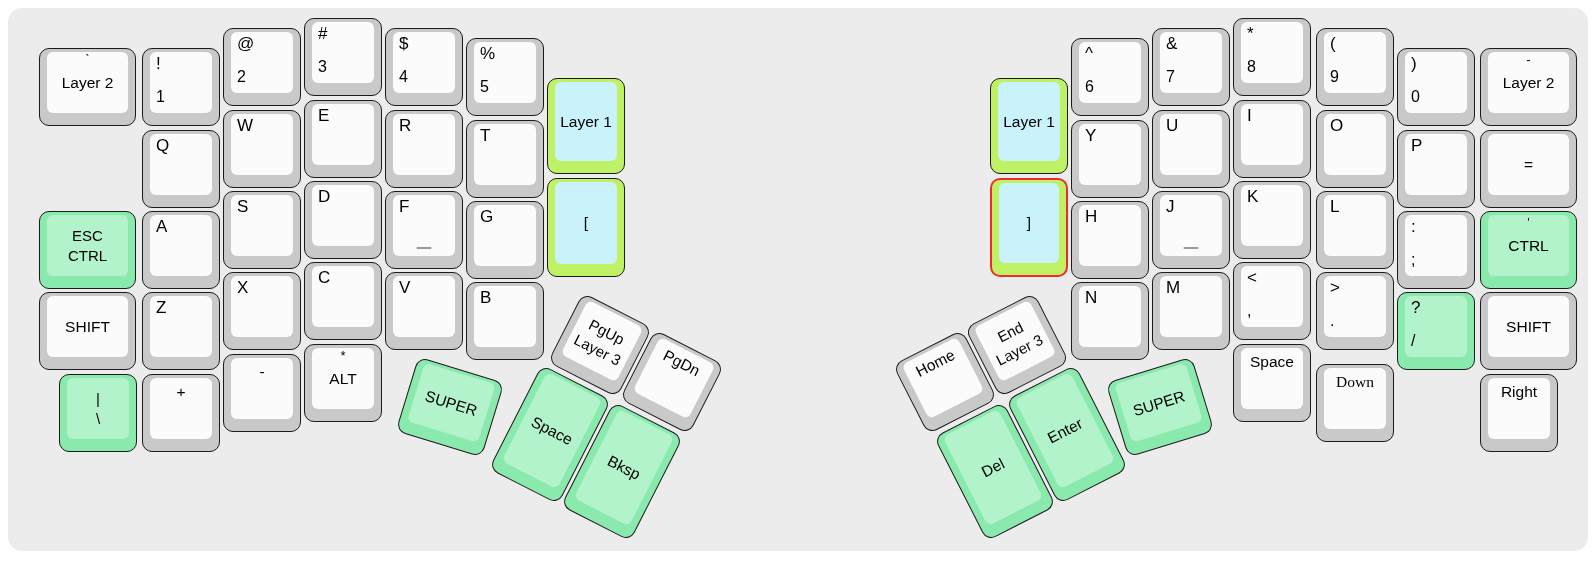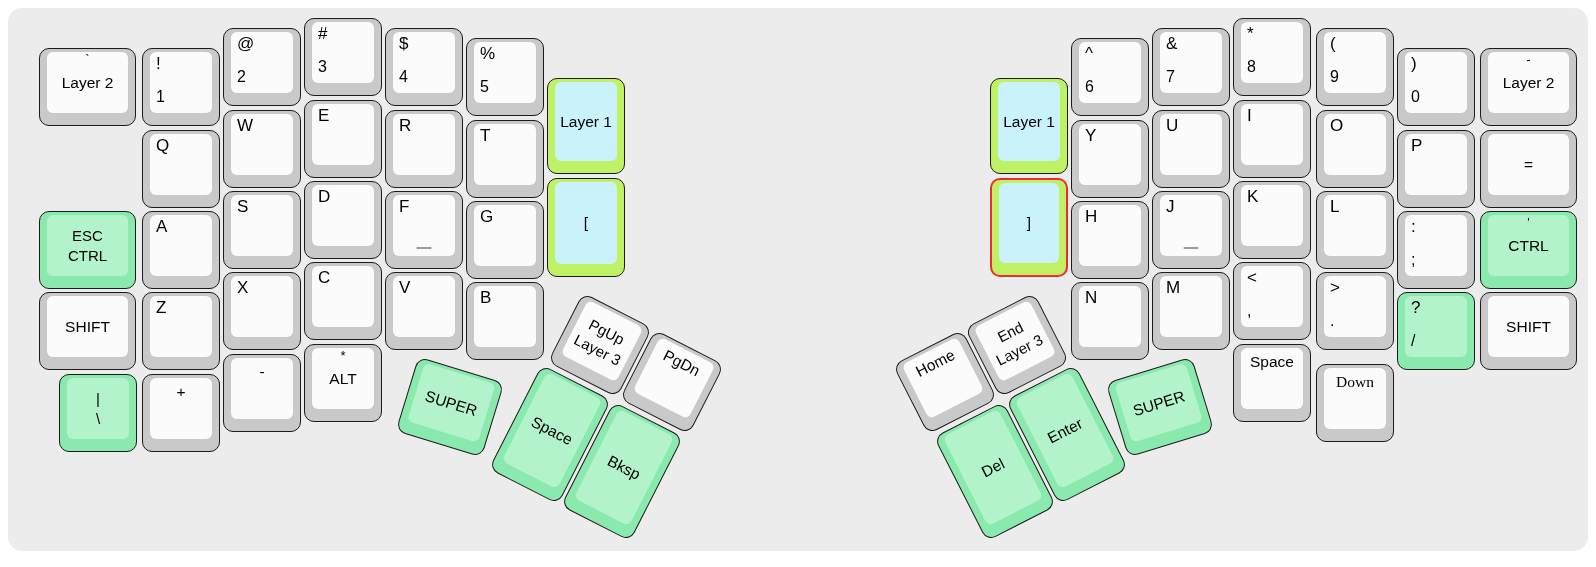"Right" div.key { html: none -> <div> <div> <span>Right</span> </div> </div> }
